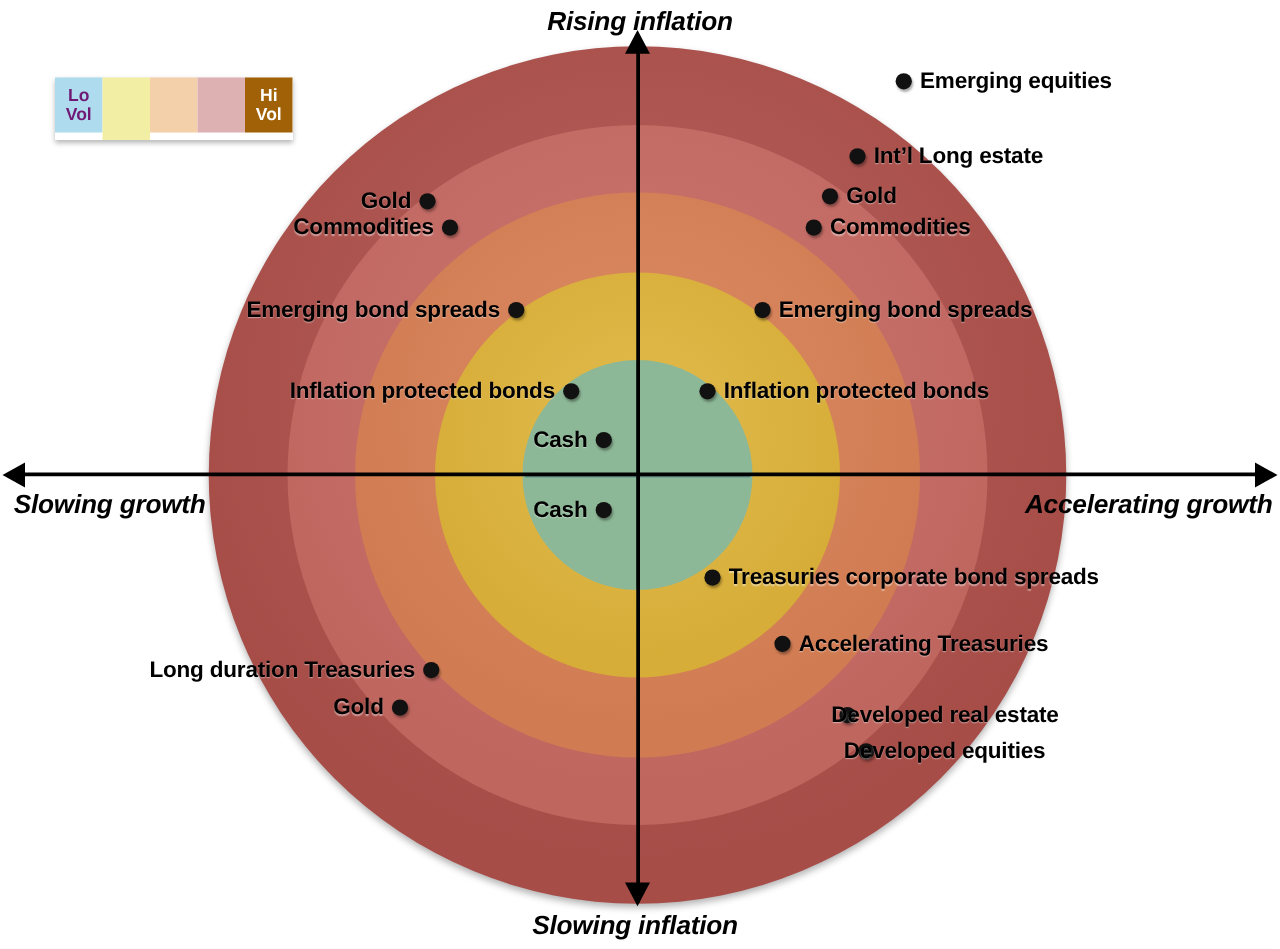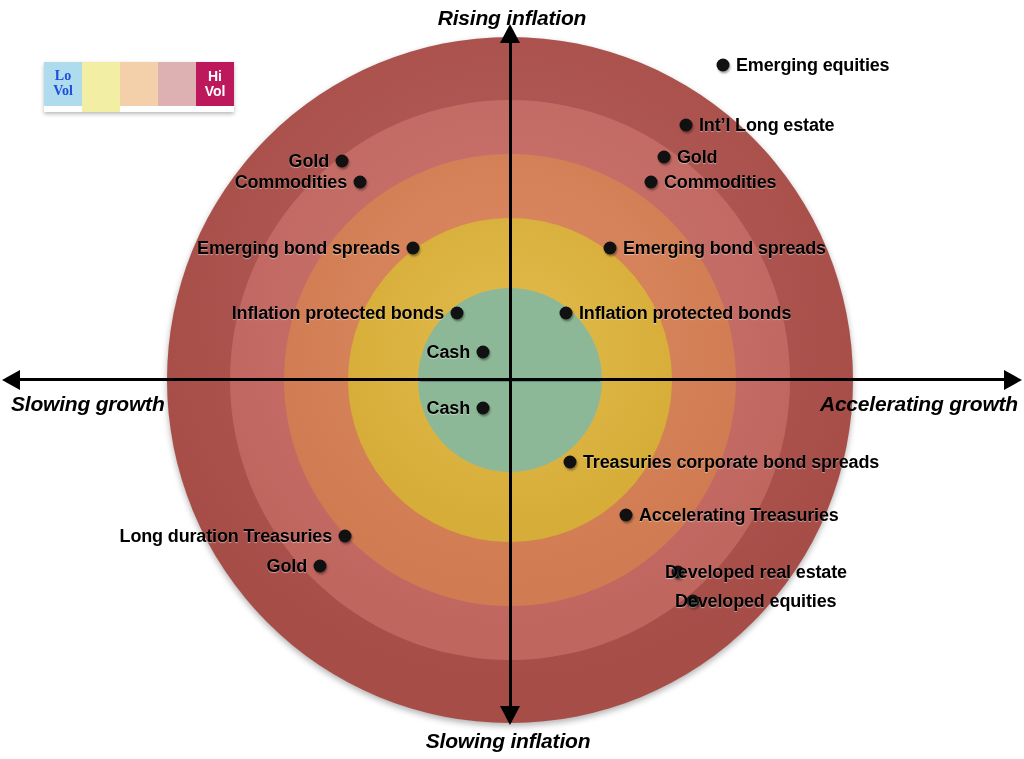"Lo" #legend-lo { color: #1d4ed8 -> #701a75; font-family: Liberation Serif, serif -> none }
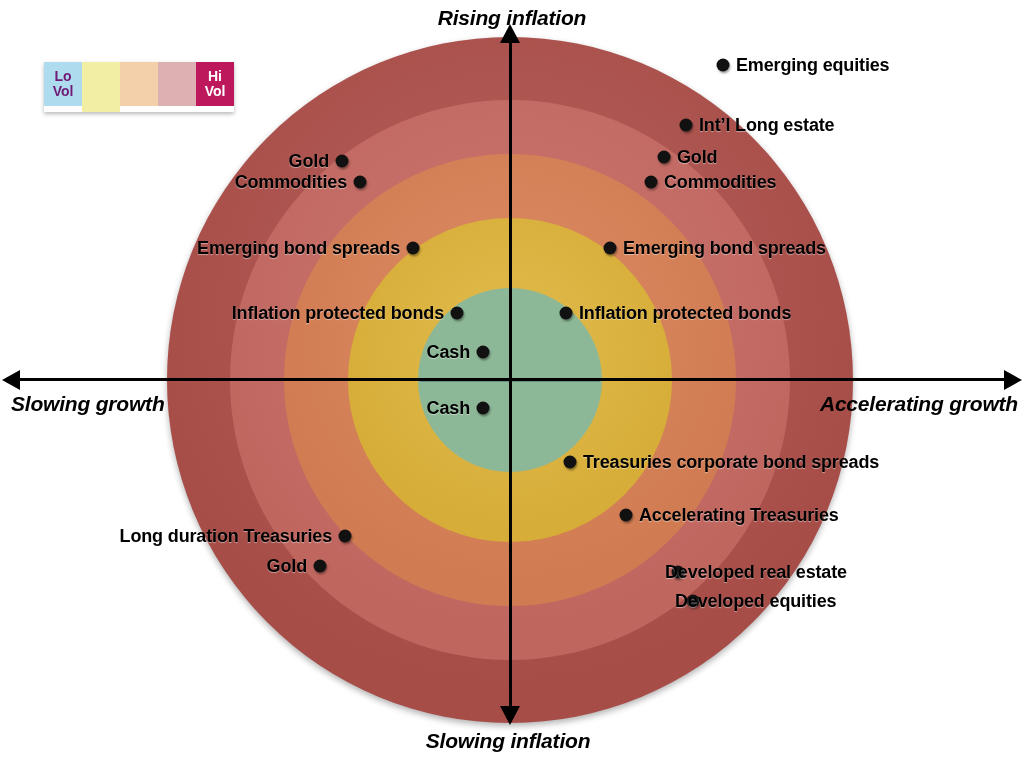"Hi" div.legend-swatch { background: #be185d -> #a16207 }
